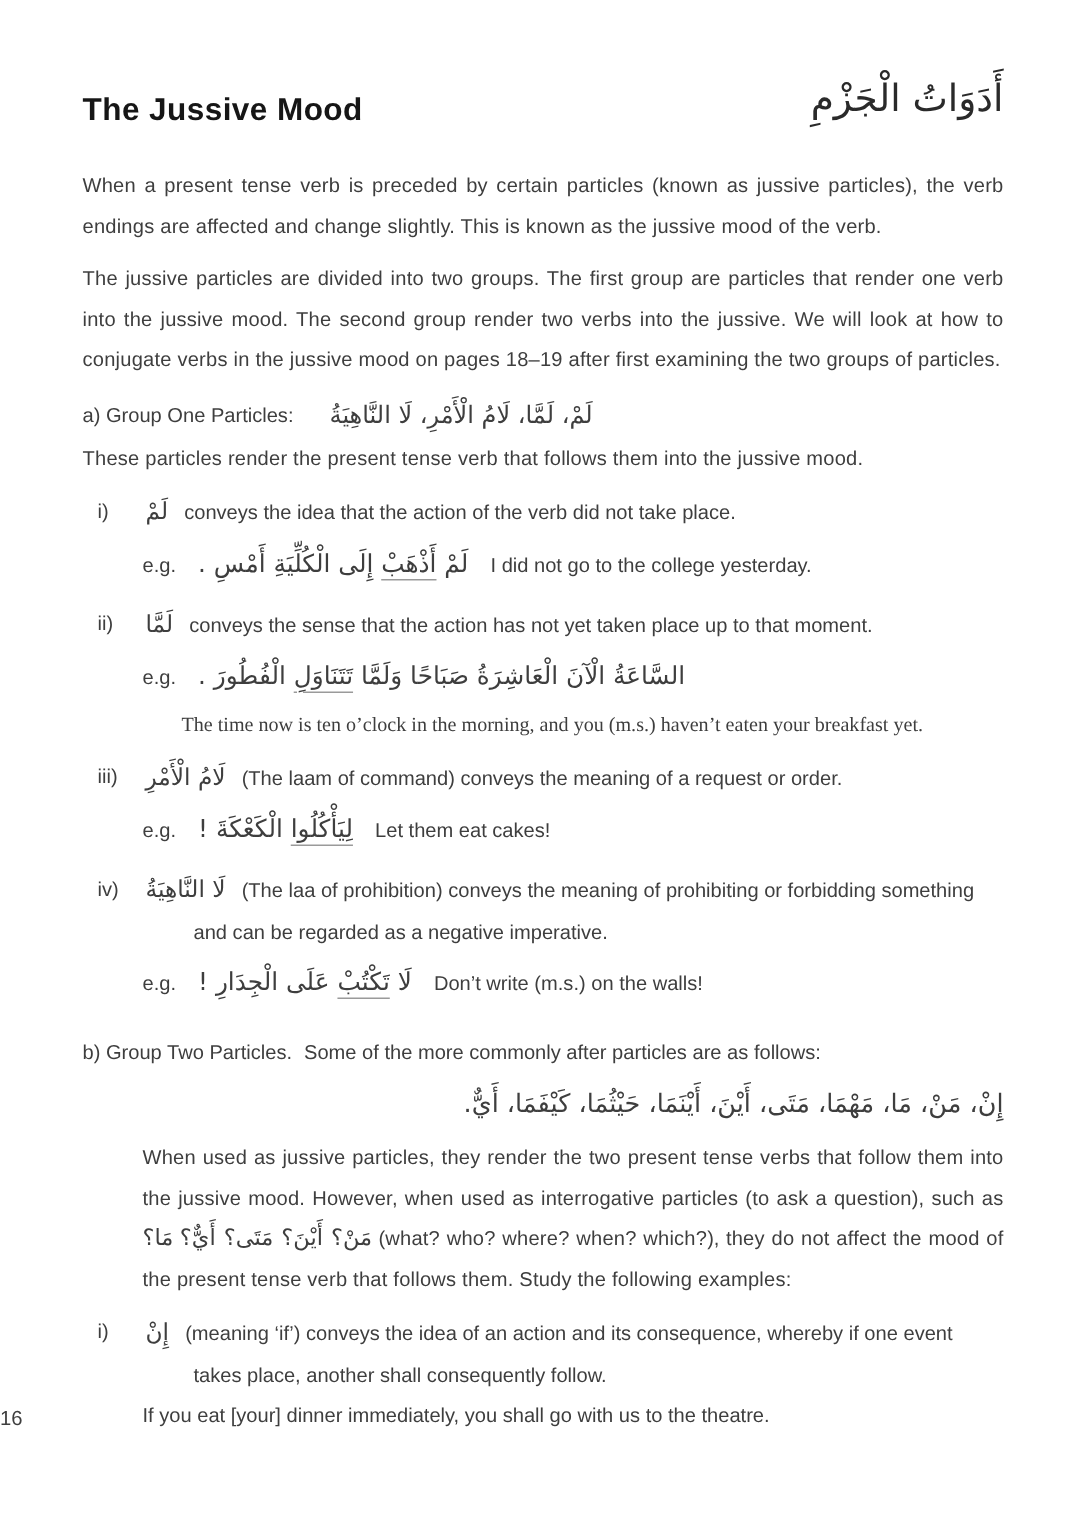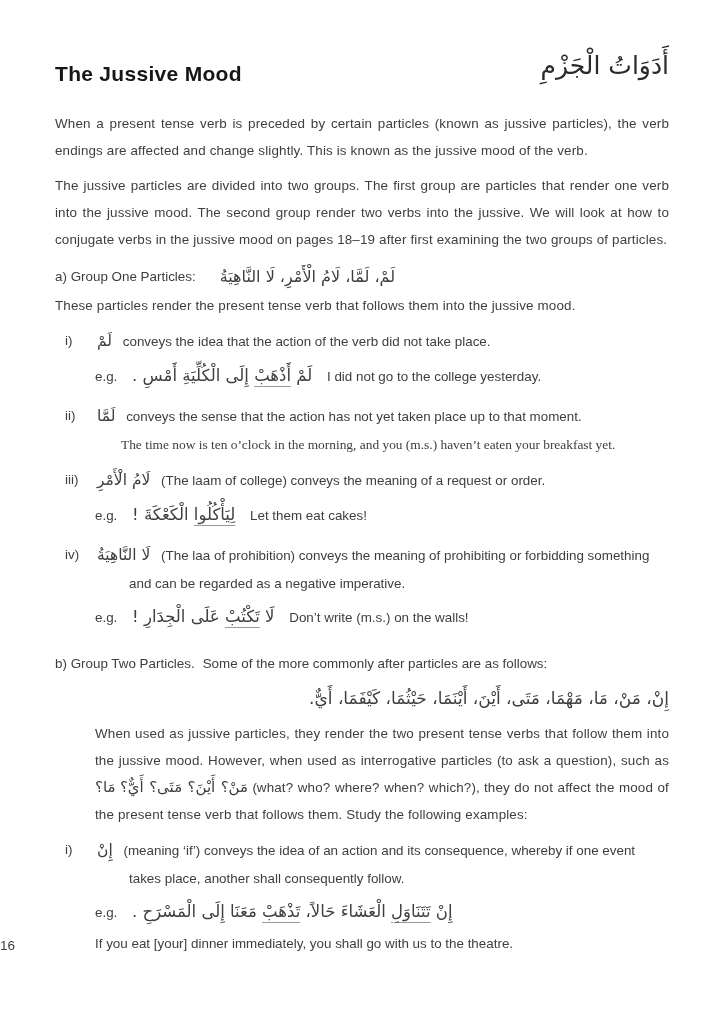"e.g. السَّاعَةُ الْآنَ الْعَاشِرَةُ" div.egline { html: none -> <div> <span>e.g.</span> <span><span>السَّاعَةُ الْآنَ الْعَاشِرَةُ صَبَاحًا وَلَمَّا </span><span>تَتَنَاوَلِ</span><span> الْفُطُورَ .</span></span> </div> }
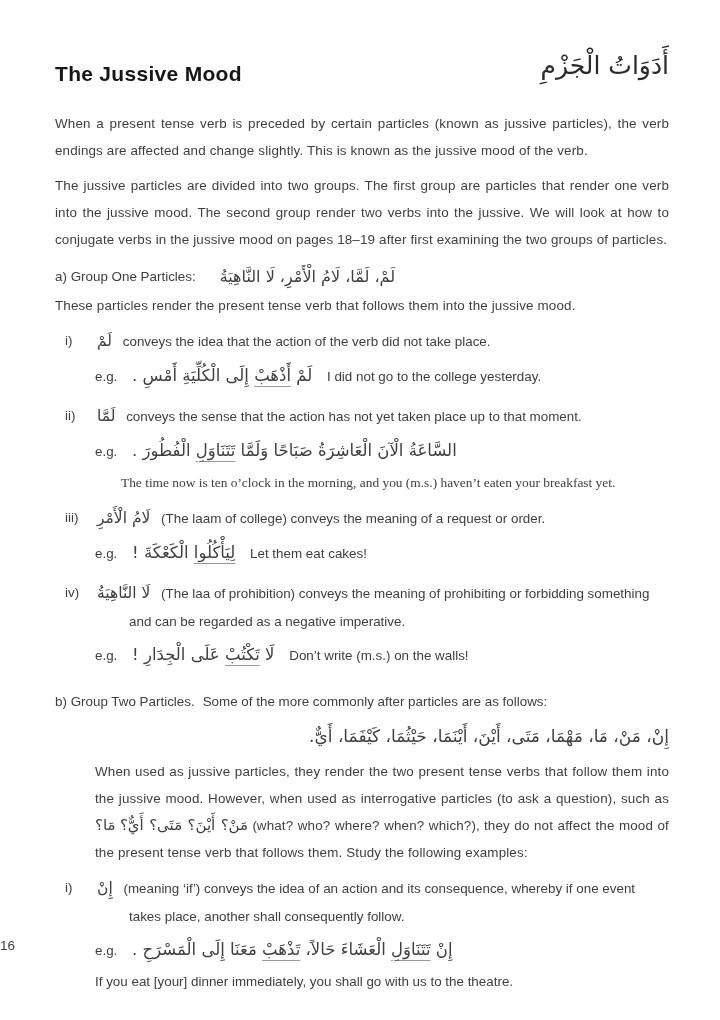"(The laam of college) conveys" span { text: college -> command }
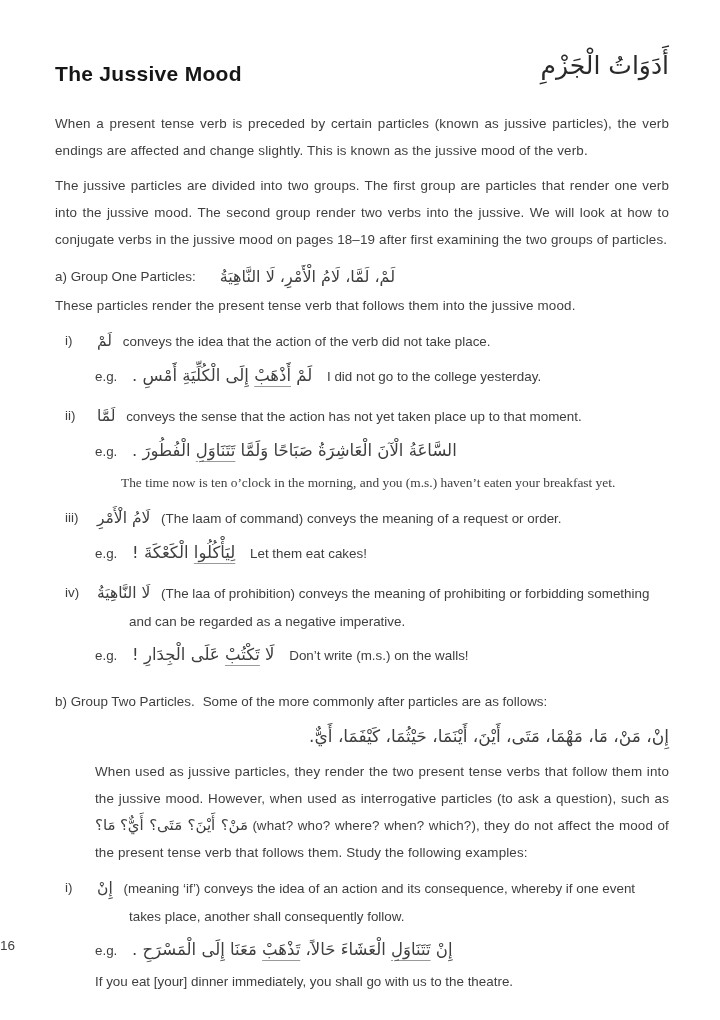"e.g. إِنْ تَتَنَاوَلِ الْعَشَاءَ حَالاً،" div.egline { html: <div> <span>e.g.</span> <span><span>إِنْ </span><span>تَتَنَاوَلِ</span><span> الْعَشَاءَ حَالاً، </span><span>تَذْهَبْ</span><span> مَعَنَا إِلَى الْمَسْرَحِ .</span></span> </div> -> none }
